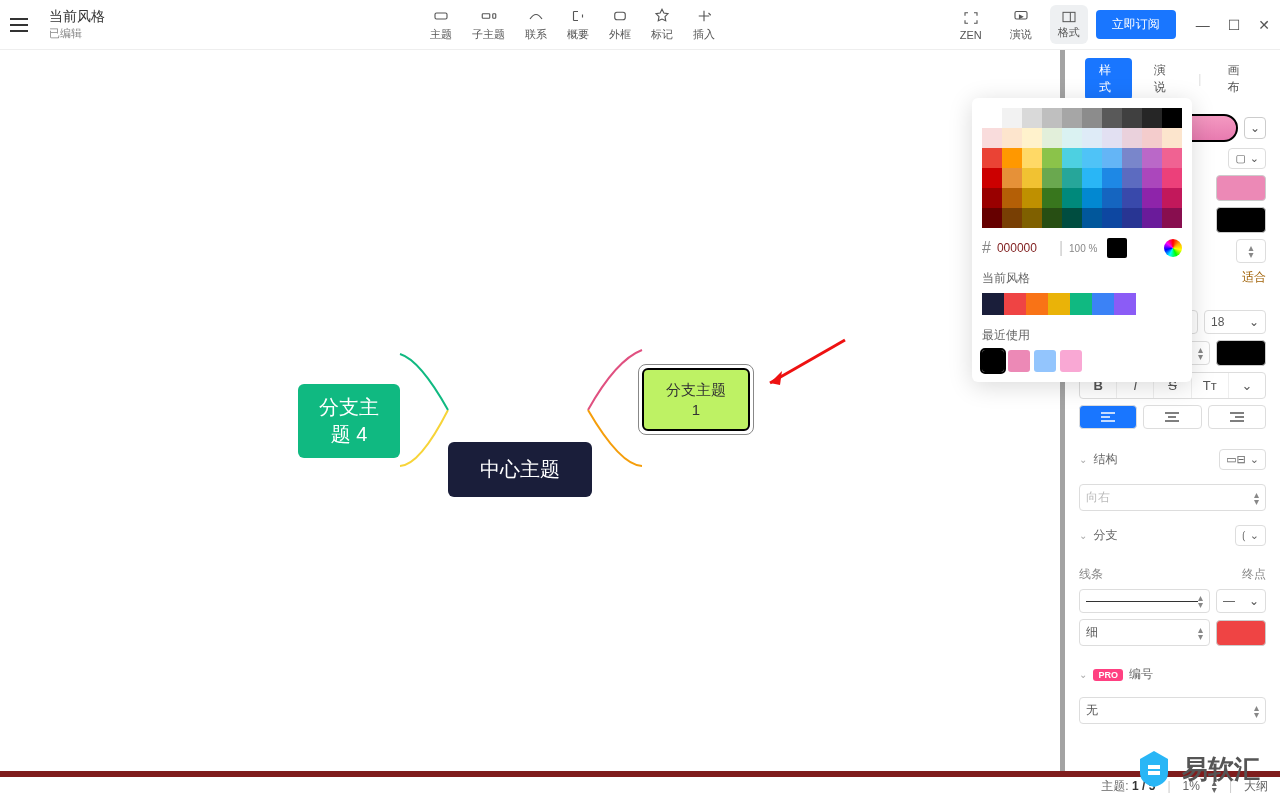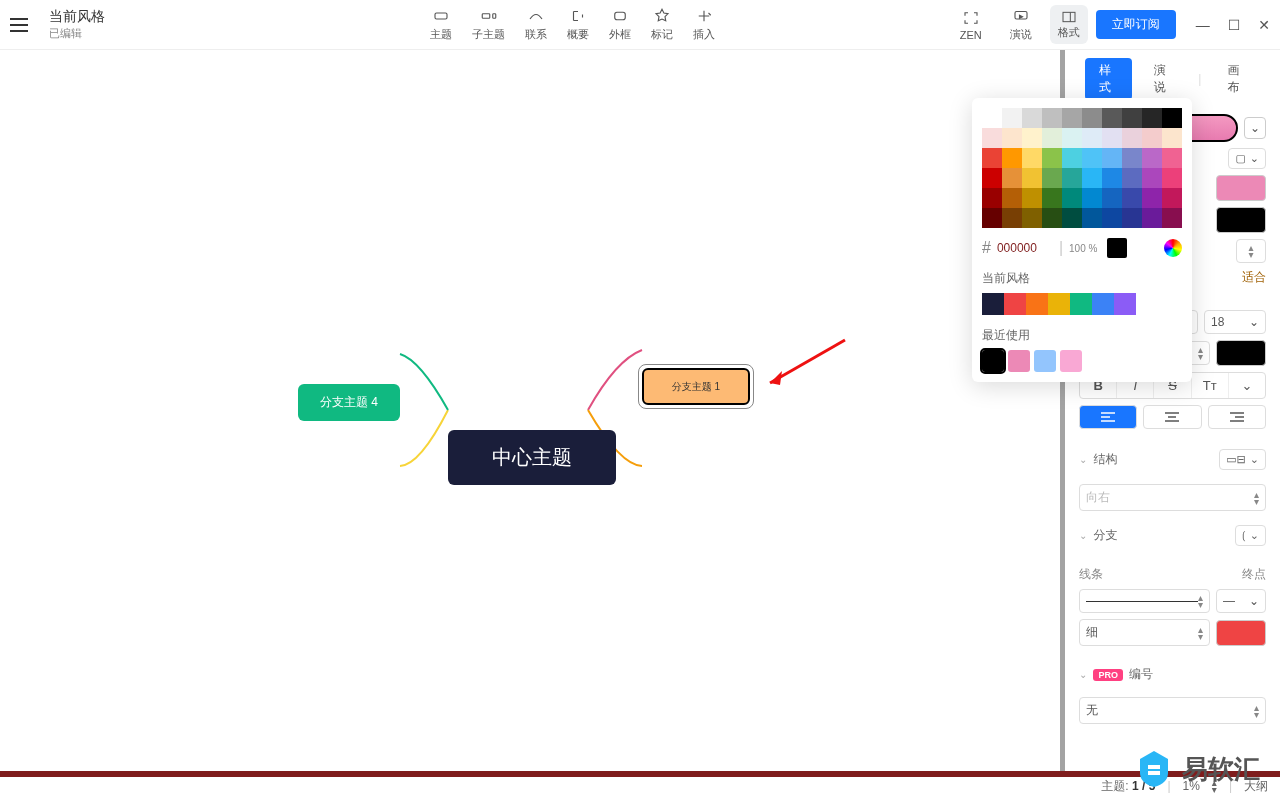"分支主题 1" .n1 { background: #fdba74 -> #bef264; font-size: 10px -> 15px }
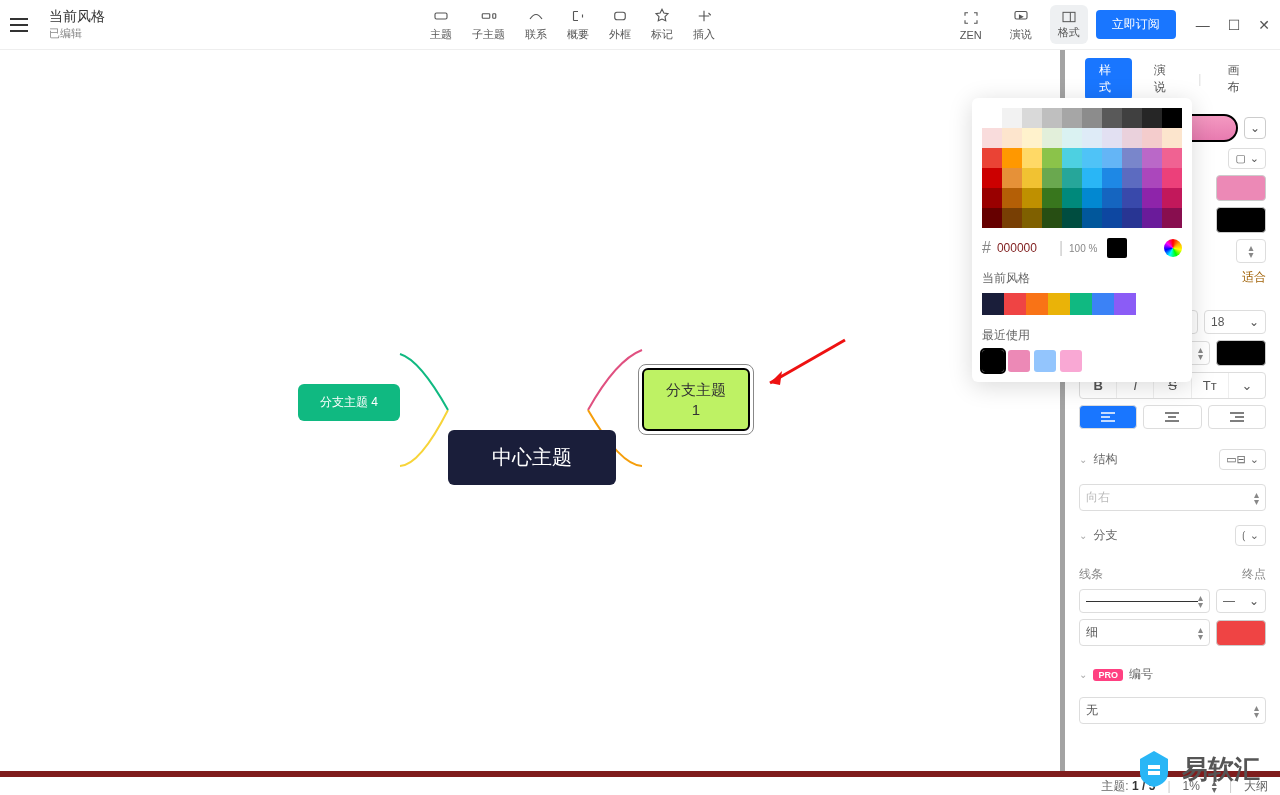"分支主题 4" .node { font-size: 12px -> 20px }
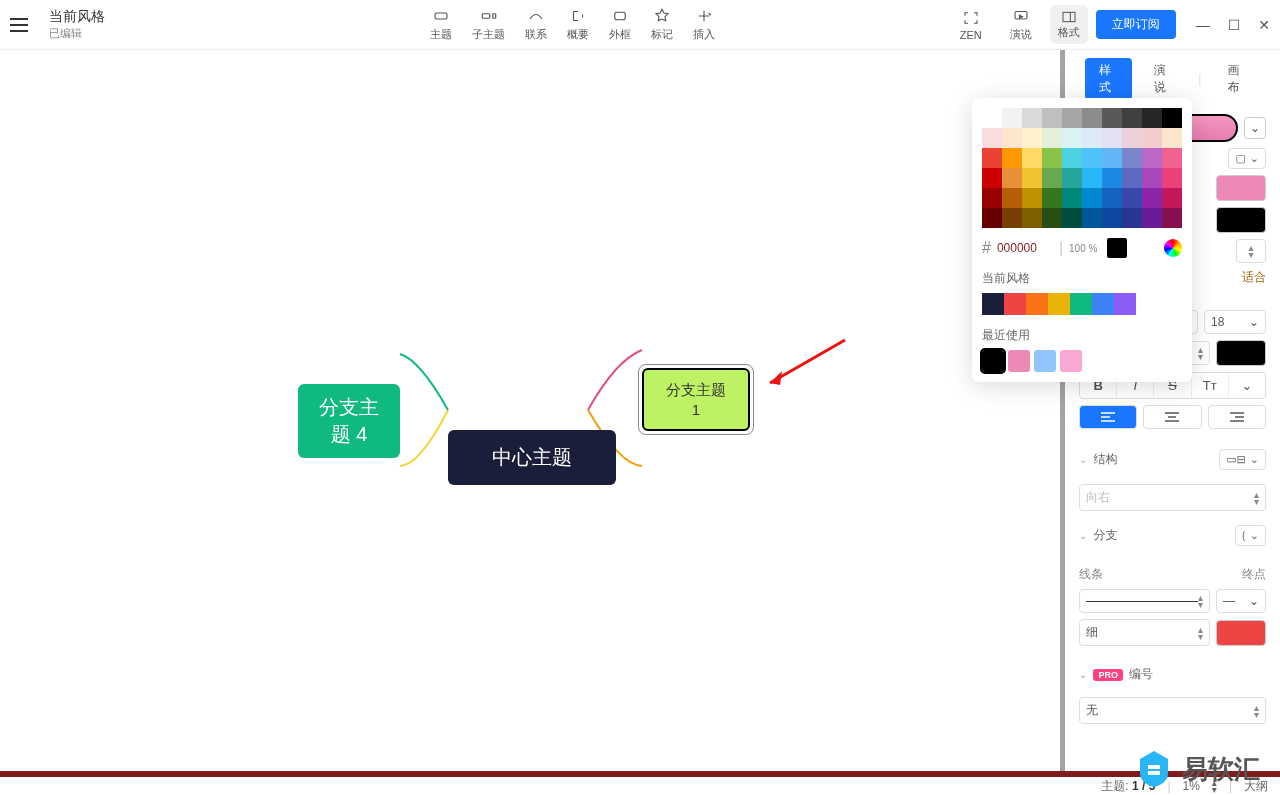"中心主题" .center-node { top: 380px -> 392px; width: 168px -> 144px }
